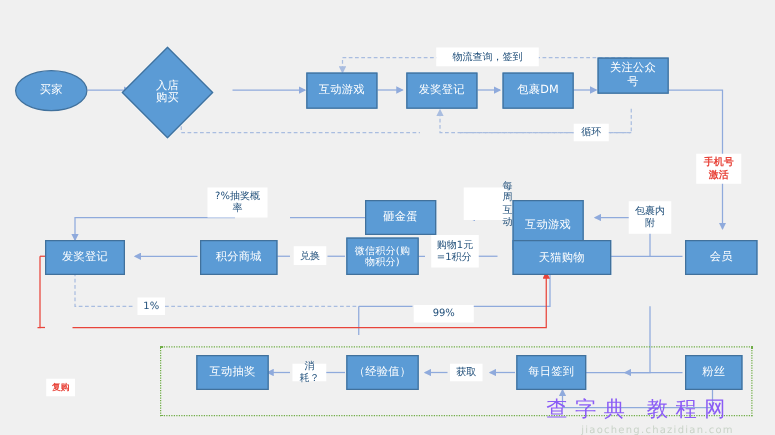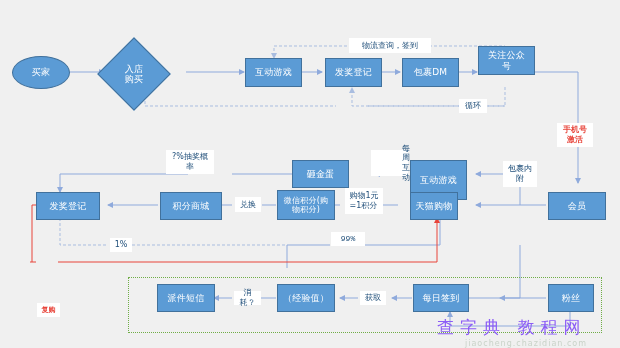"天猫购物" div.node { width: 48px -> 79px }
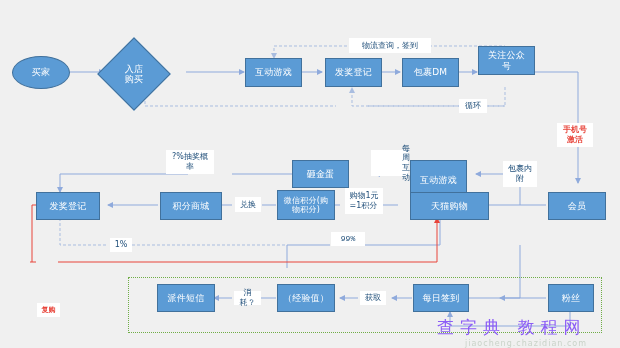"99%" div.label { font-family: Liberation Mono, monospace -> none; top: 232px -> 244px; width: 34px -> 48px }
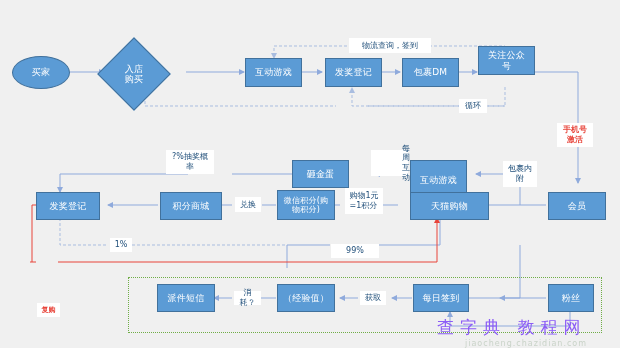"派件短信" span { text: 派件短信 -> 互动抽奖 }
